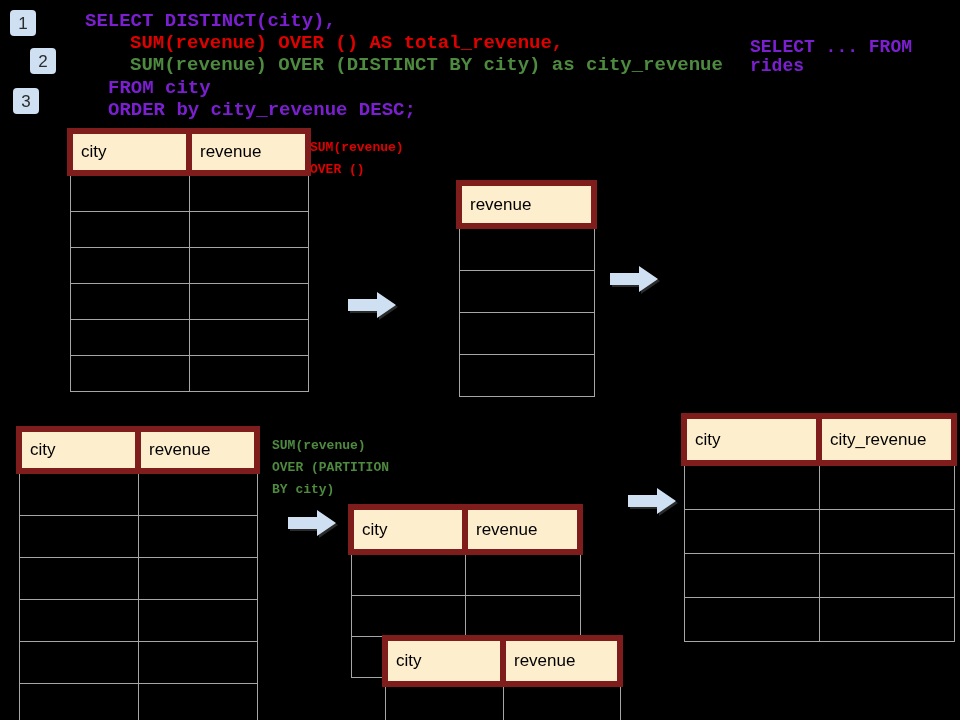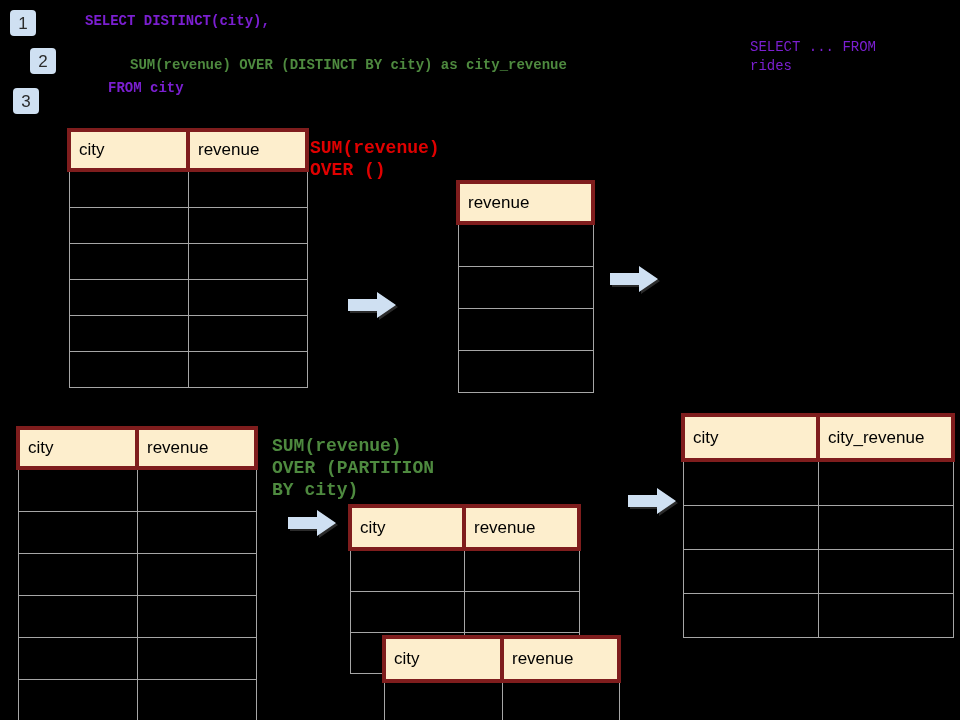"SELECT DISTINCT(city)," .code { font-size: 14px -> 19px }
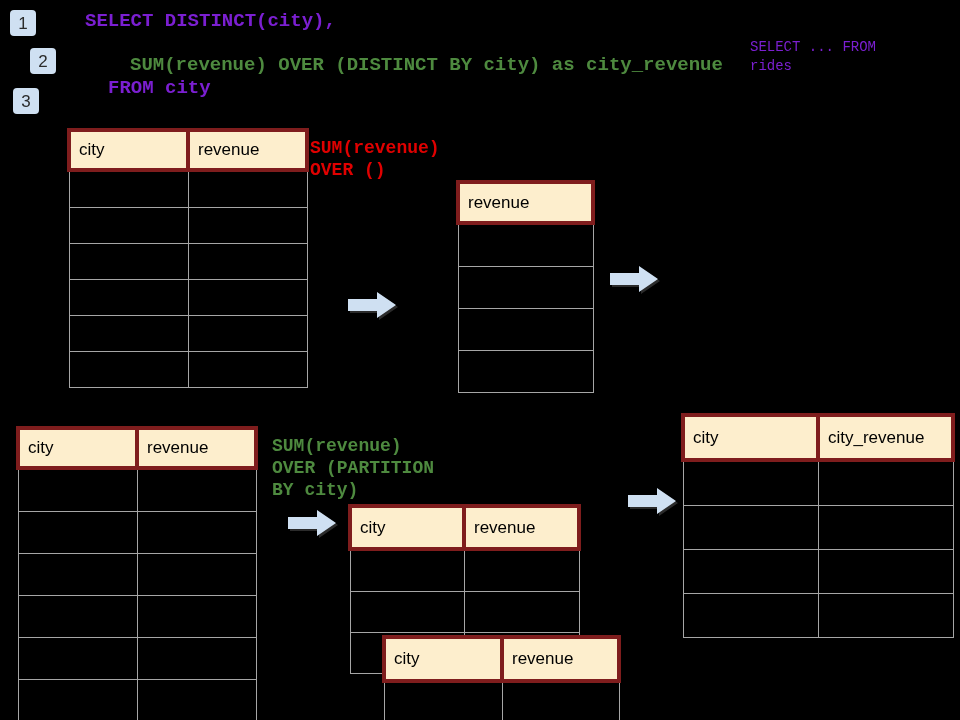"SUM(revenue) OVER () AS total_revenue," div.code { html: none -> <div>SUM(revenue) OVER () AS total_revenue,</div> }
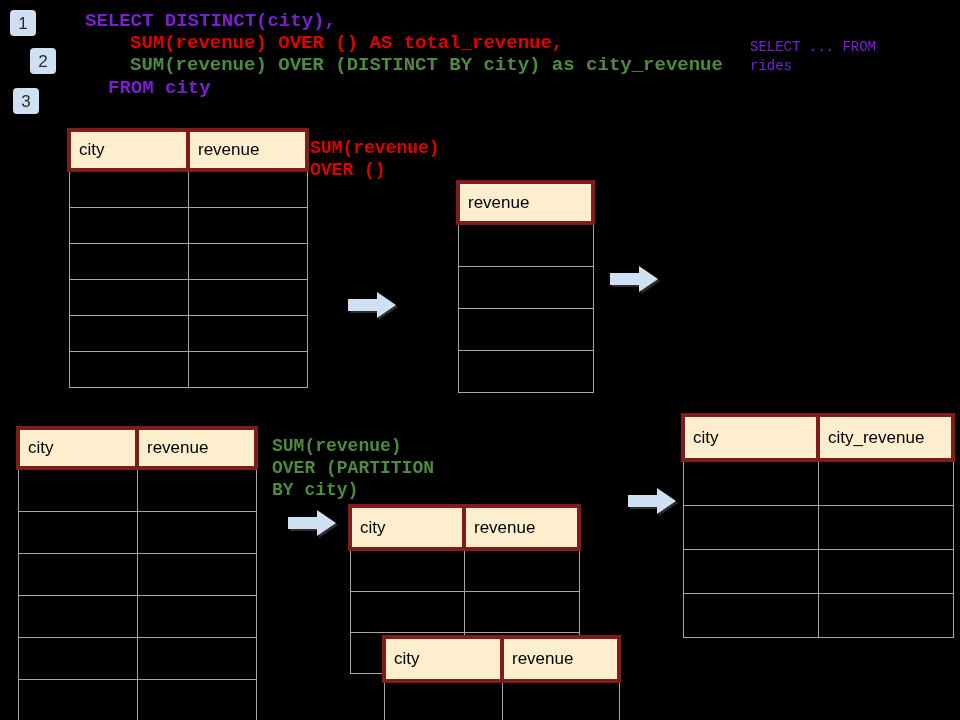"SELECT ... FROM" .side-note { font-size: 14px -> 18px; font-weight: normal -> bold }
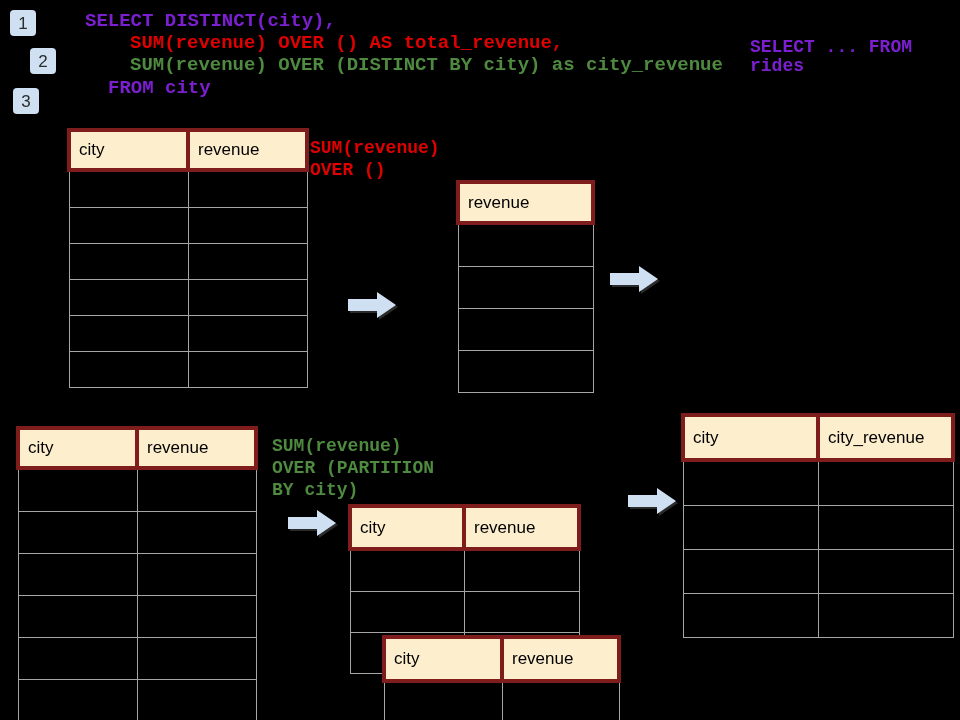"ORDER by city_revenue DESC;" div.code { html: none -> <div>ORDER by city_revenue DESC;</div> }
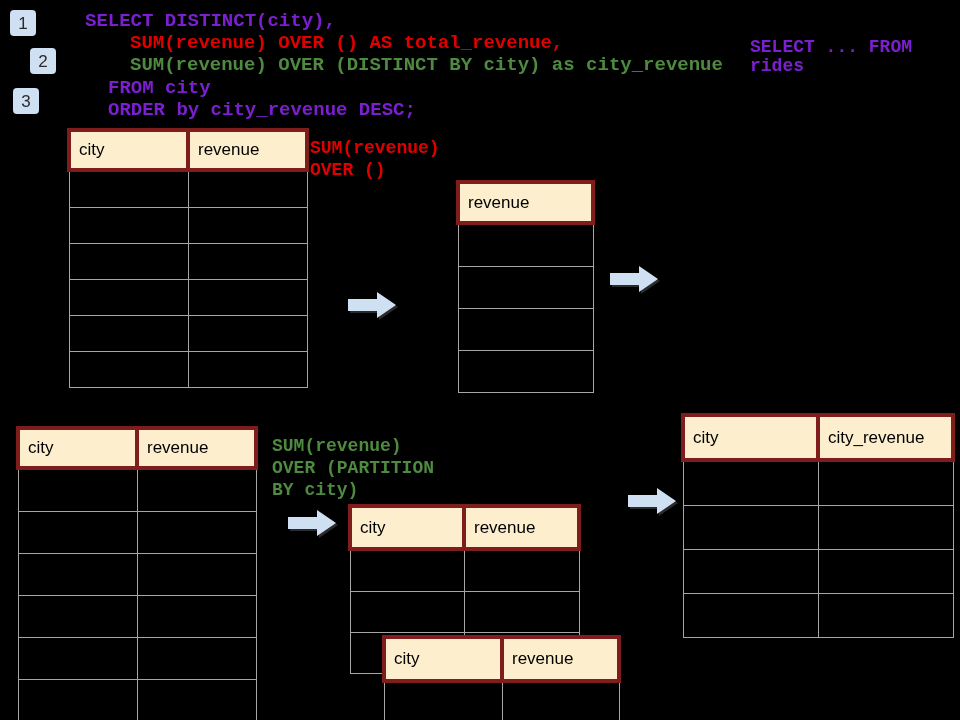"city" .tbl th { border: 4px solid #7f1d1d -> 6px solid #7f1d1d }
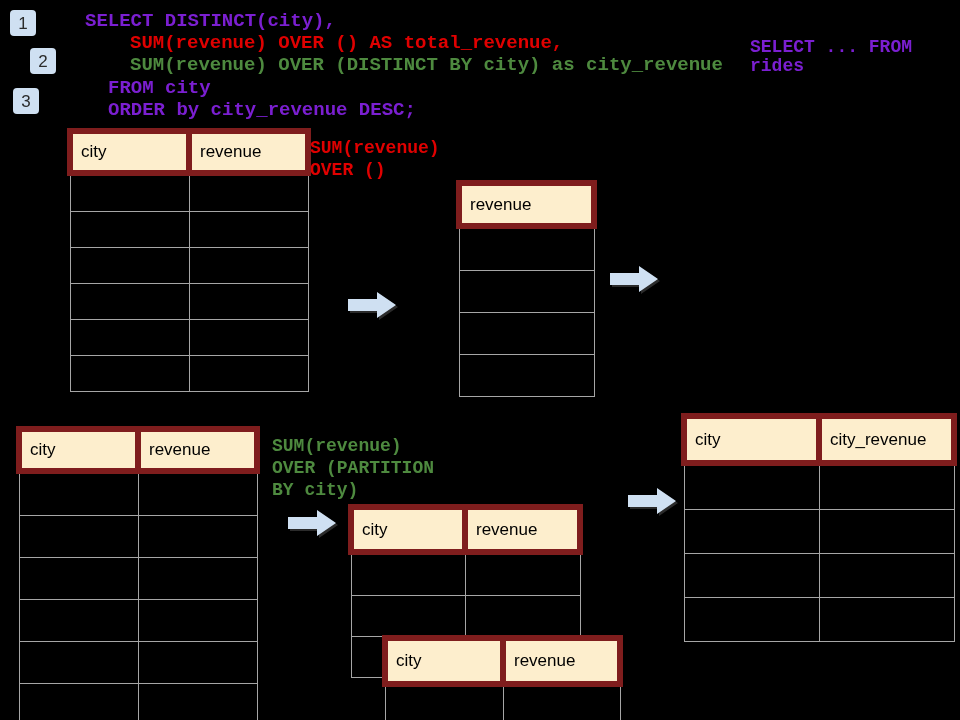"SUM(revenue)" .annot { font-size: 18px -> 13px }
